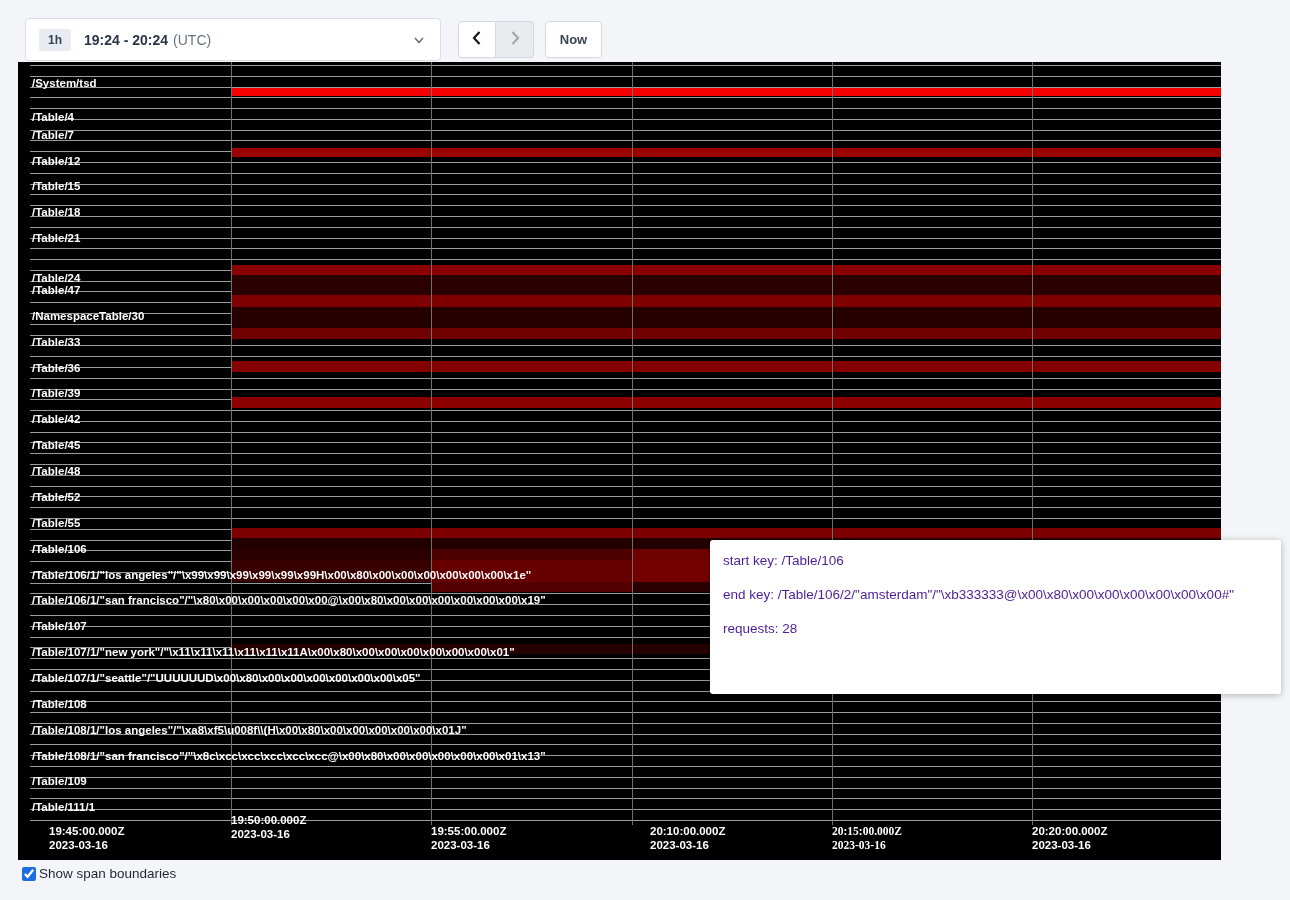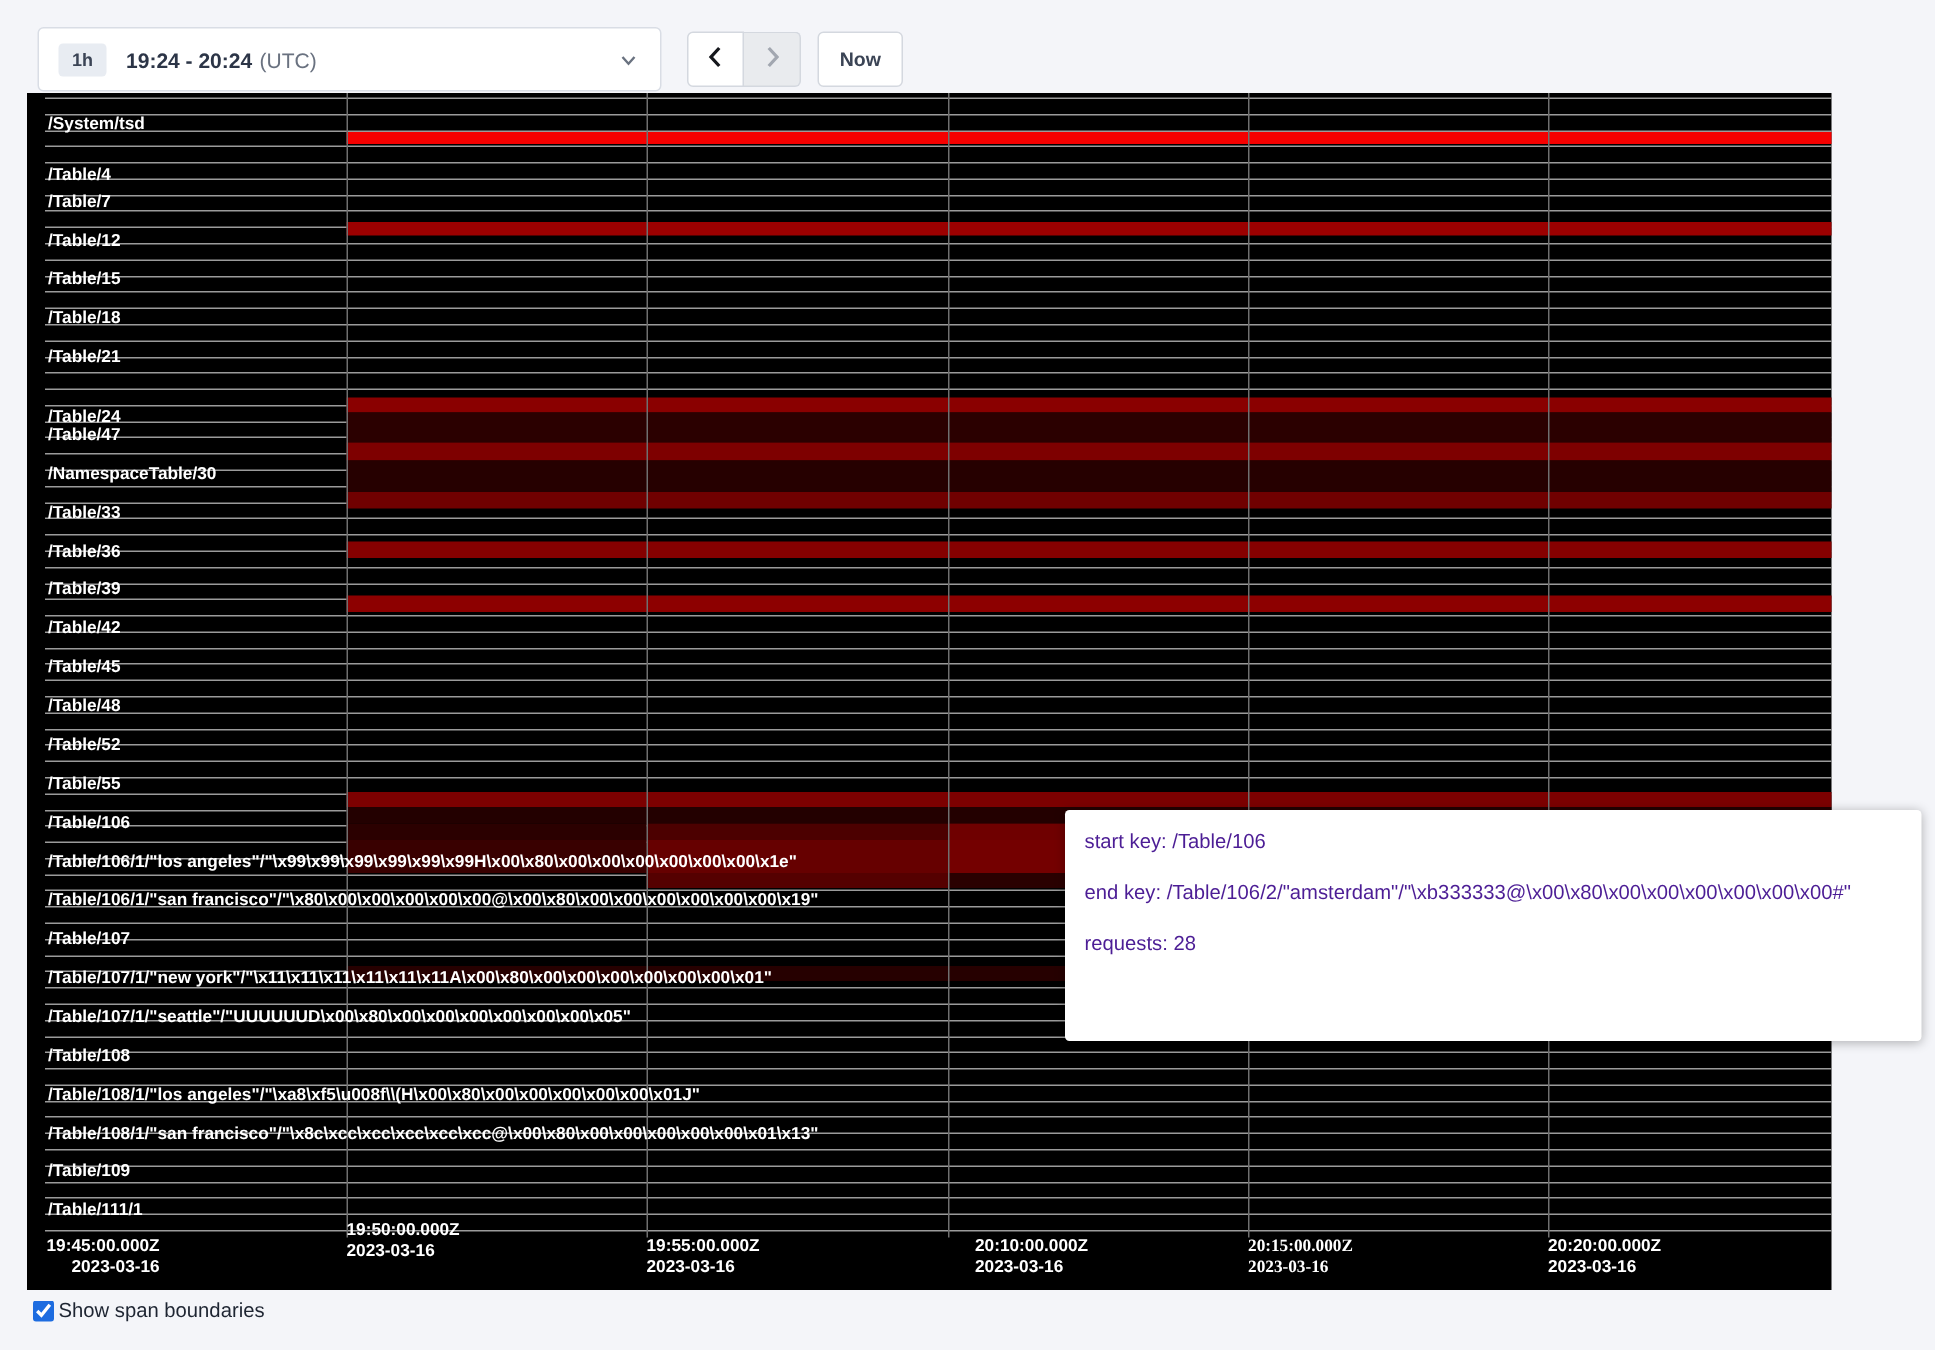"19:45:00.000Z" div.x-label { left: 13px -> 31px; text-align: right -> none }
